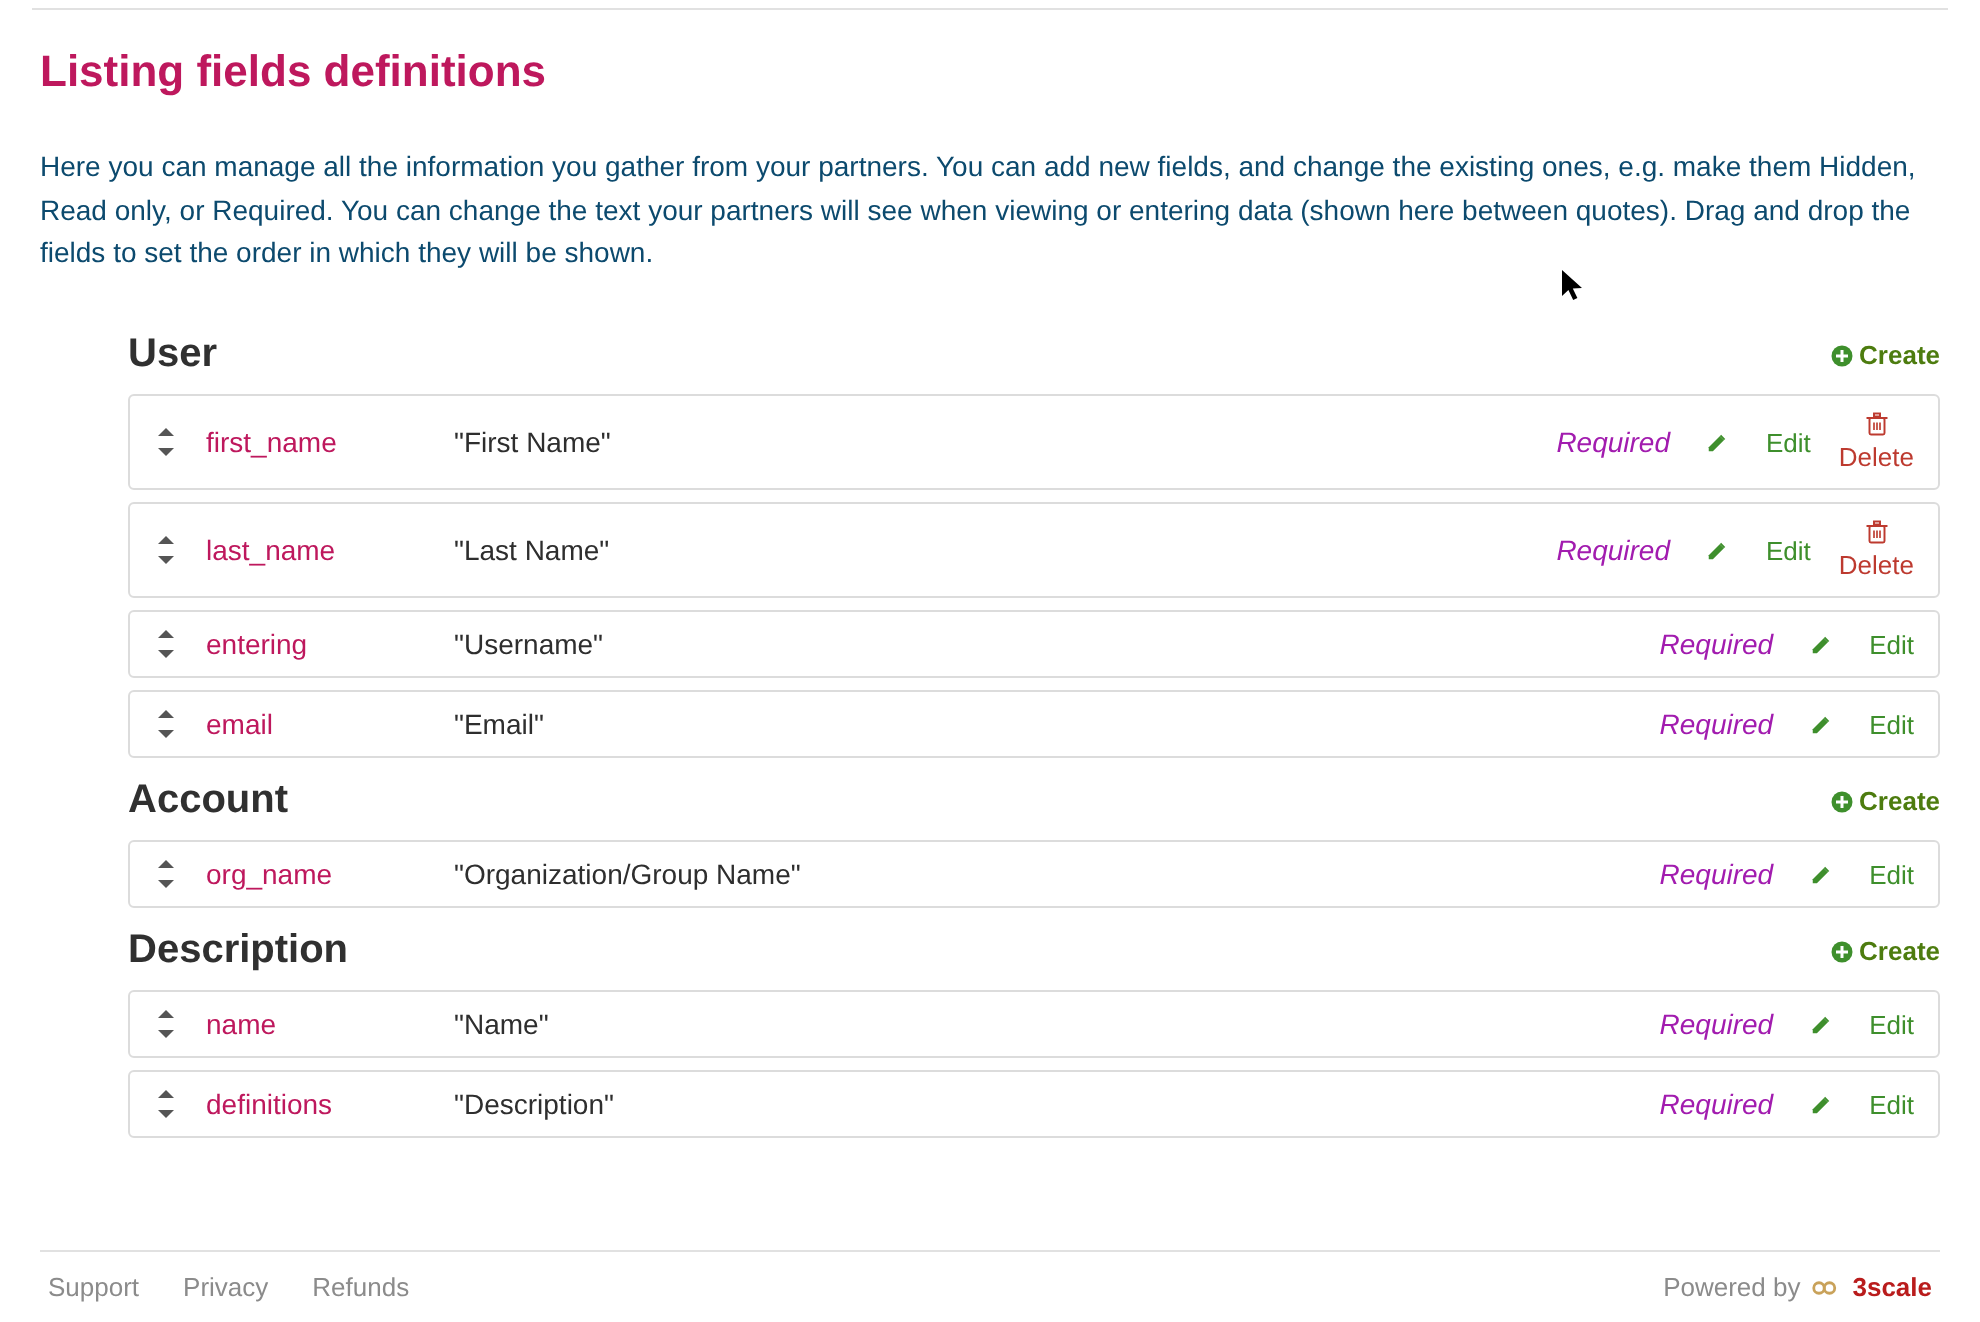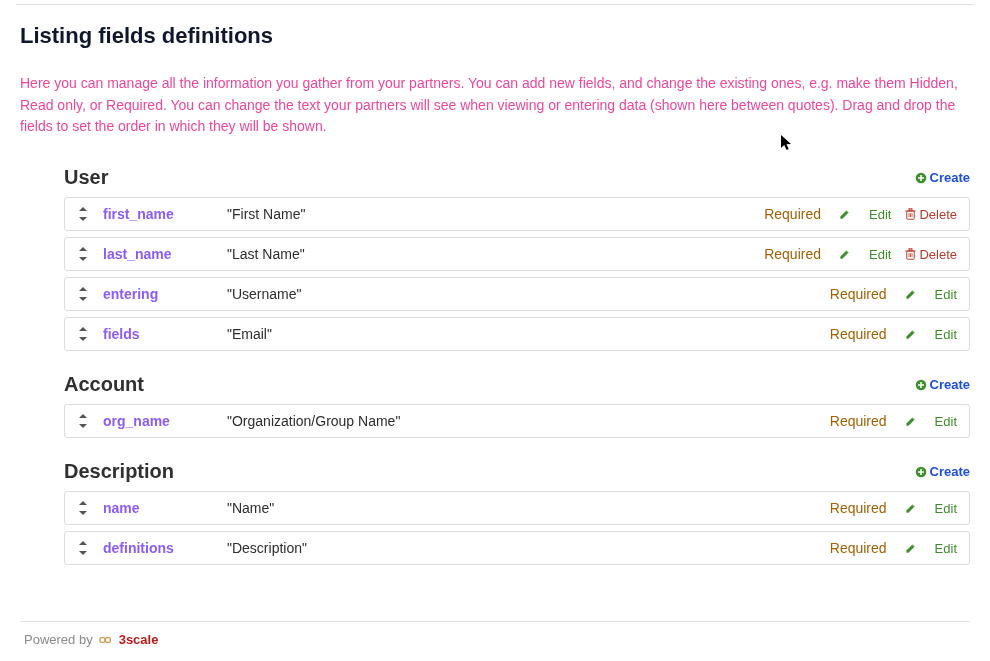"Listing fields definitions" h1.page-title { color: #0f172a -> #be185d }
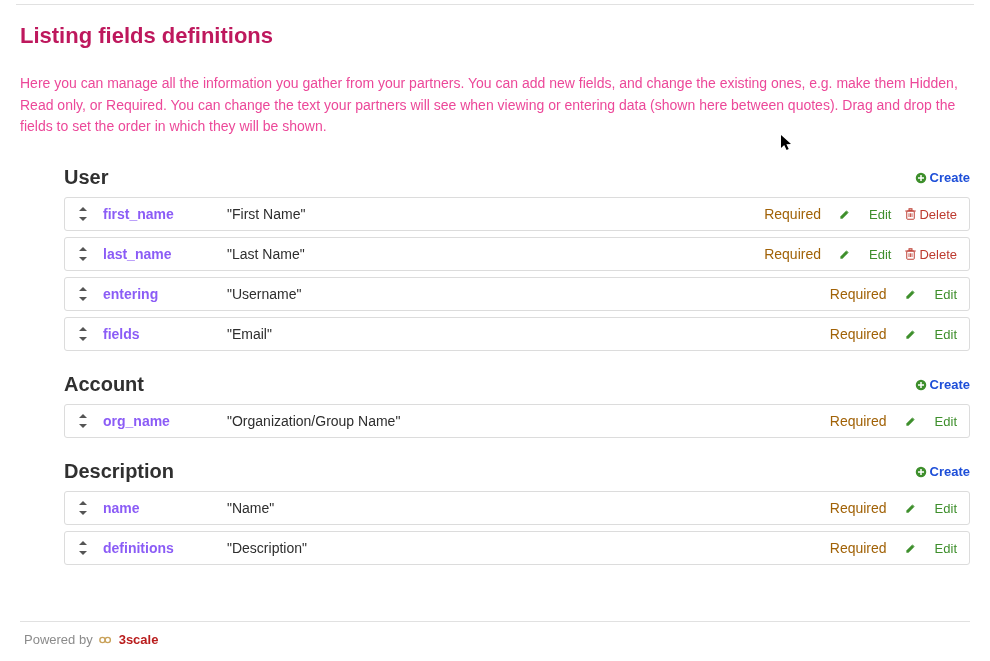"Here you can manage all" .intro { color: #ec4899 -> #0c4a6e }
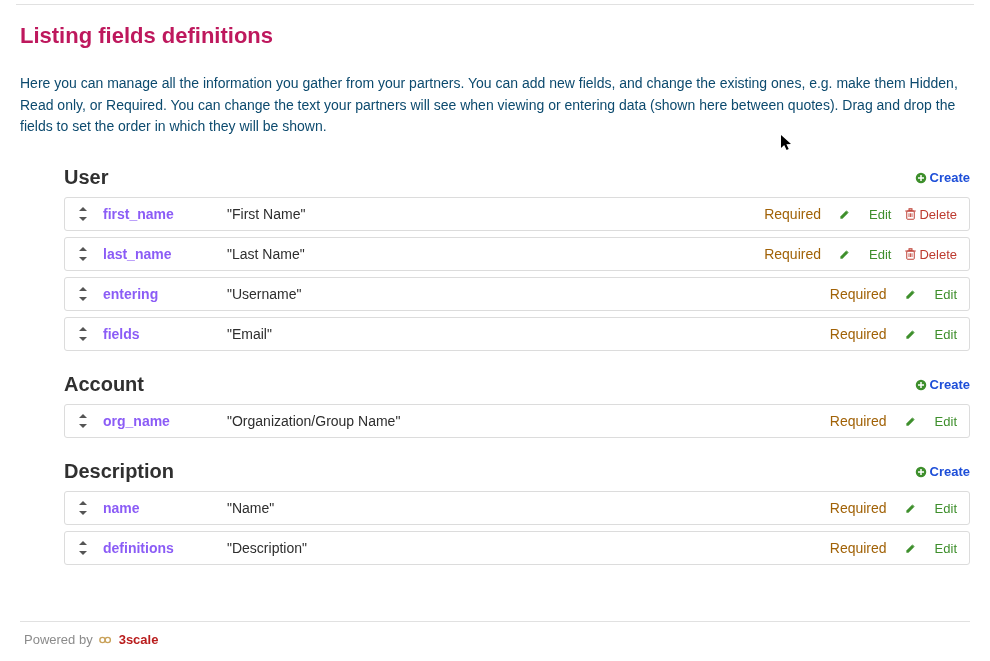"User" .section { margin-bottom: 22px -> 10px }
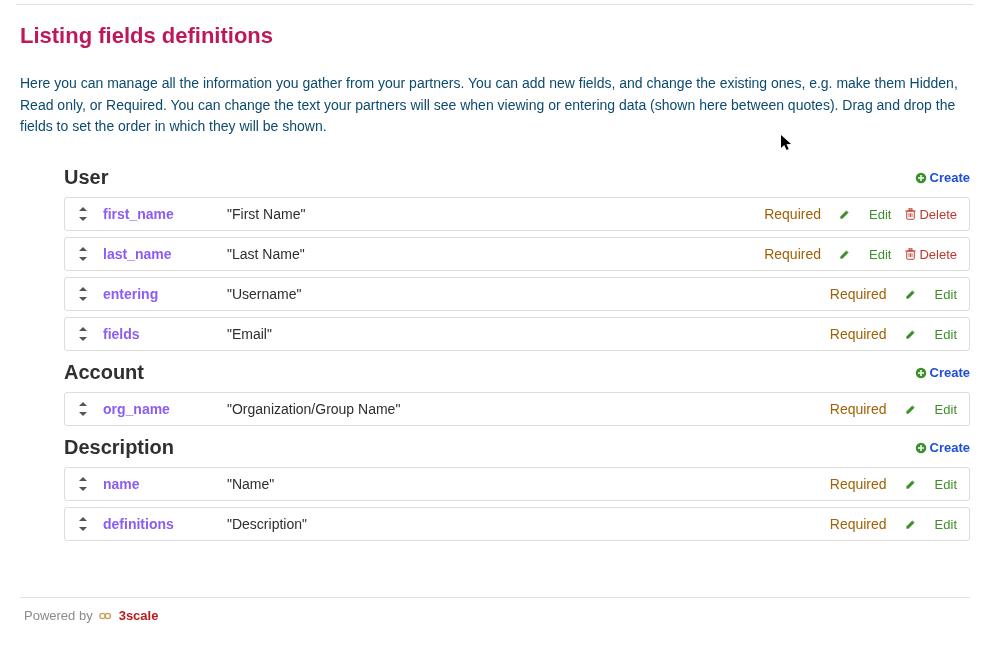"Create" .create-link { color: #1d4ed8 -> #4d7c0f }
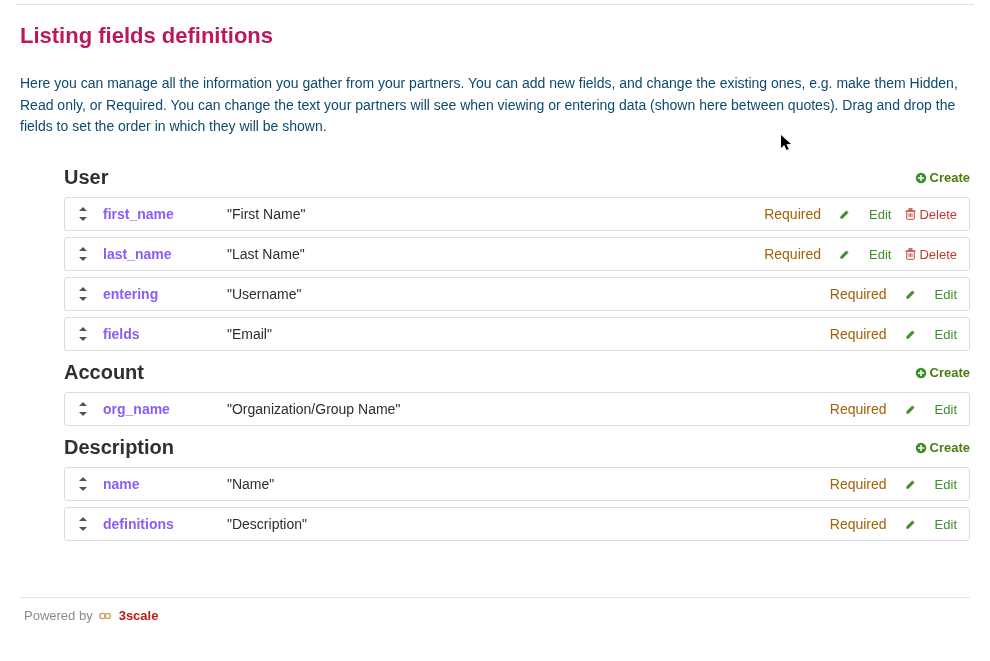"first_name" .fieldname { color: #8b5cf6 -> #be185d; font-weight: 700 -> 400 }
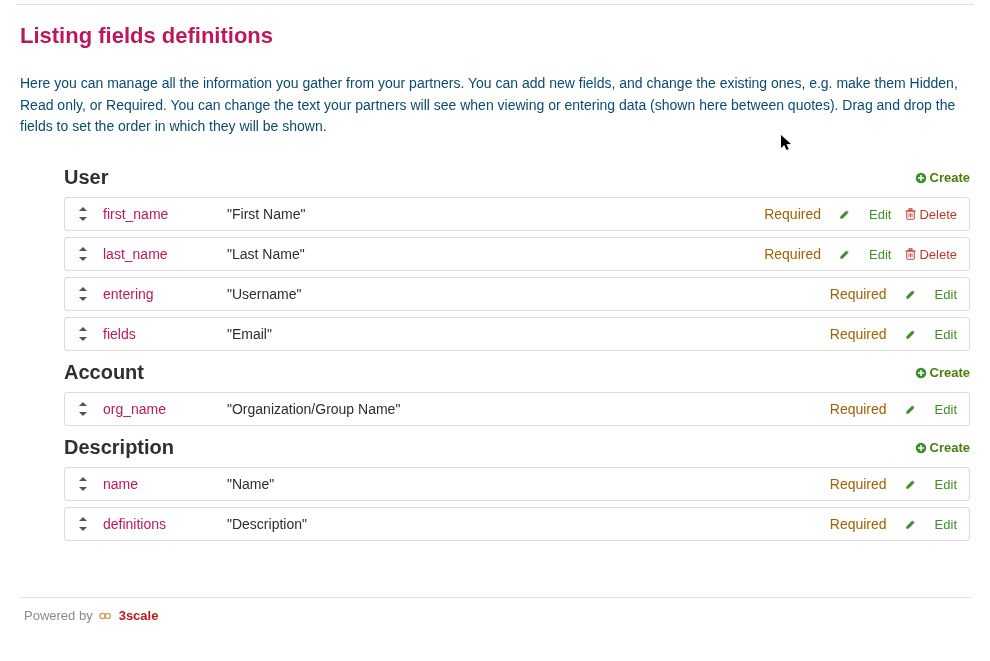"Required" .status { color: #a16207 -> #a21caf; font-style: none -> italic }
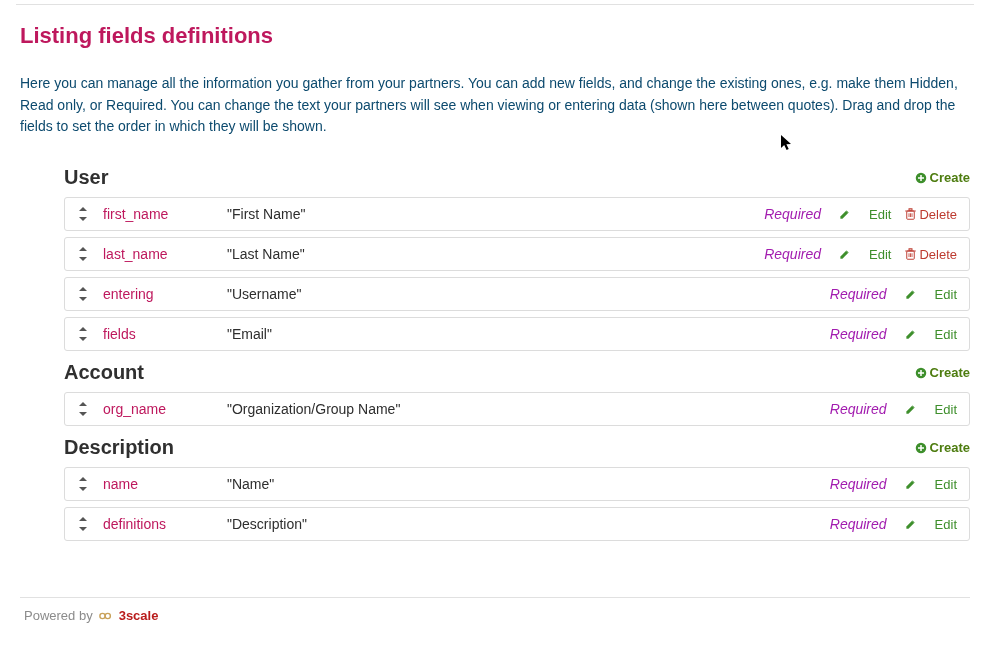"Delete" .delete-link { flex-direction: none -> column }
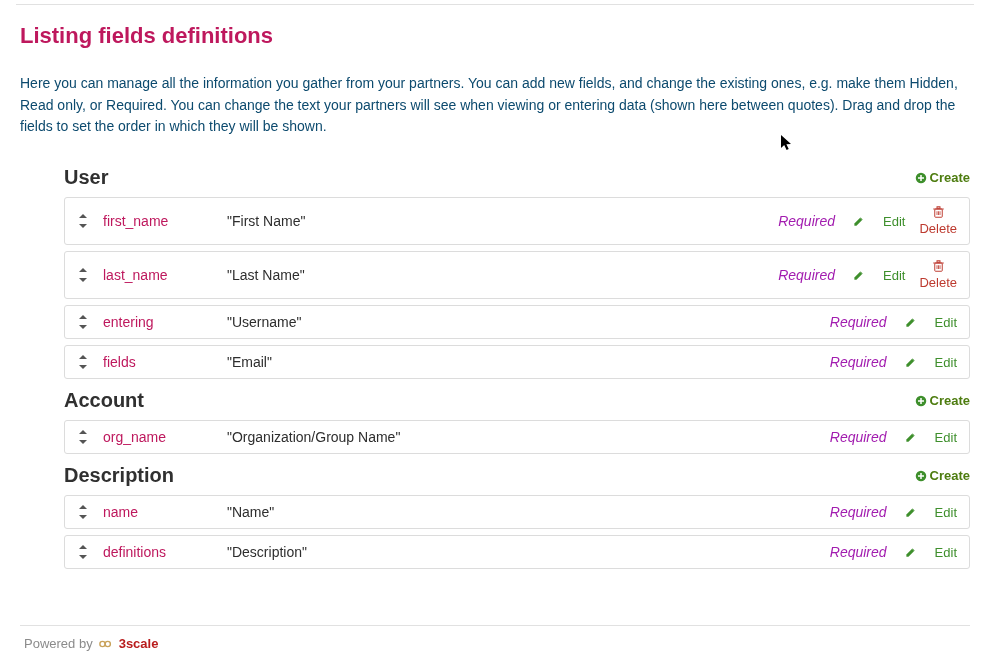"fields" span.fieldname { text: fields -> email }
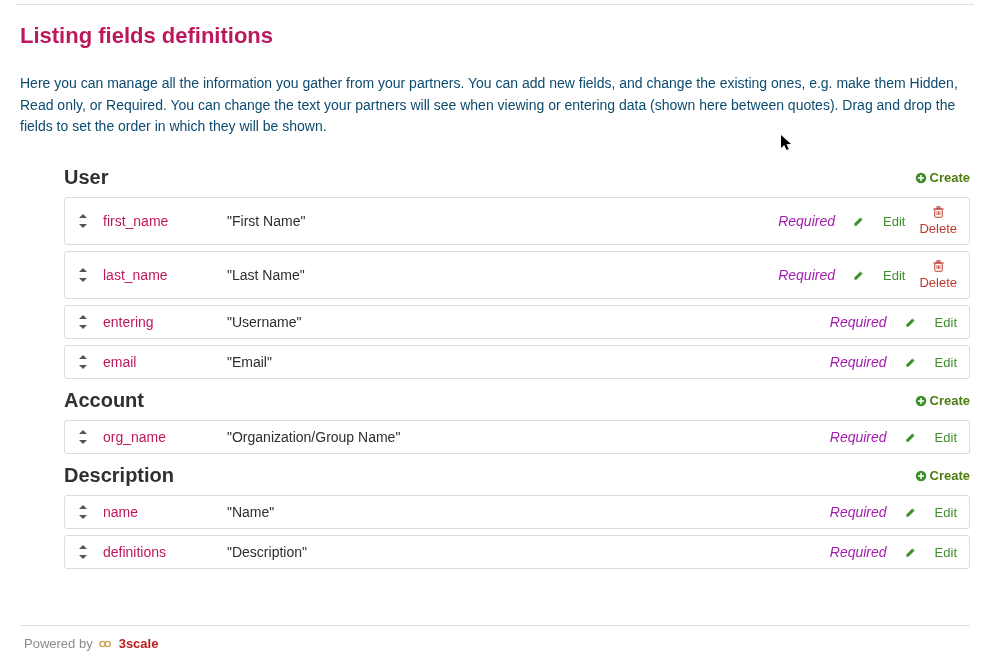"Support Privacy Refunds" div.footer-links { html: none -> <div><span>Support</span><span>Privacy</span><span>Refunds</span></div> }
